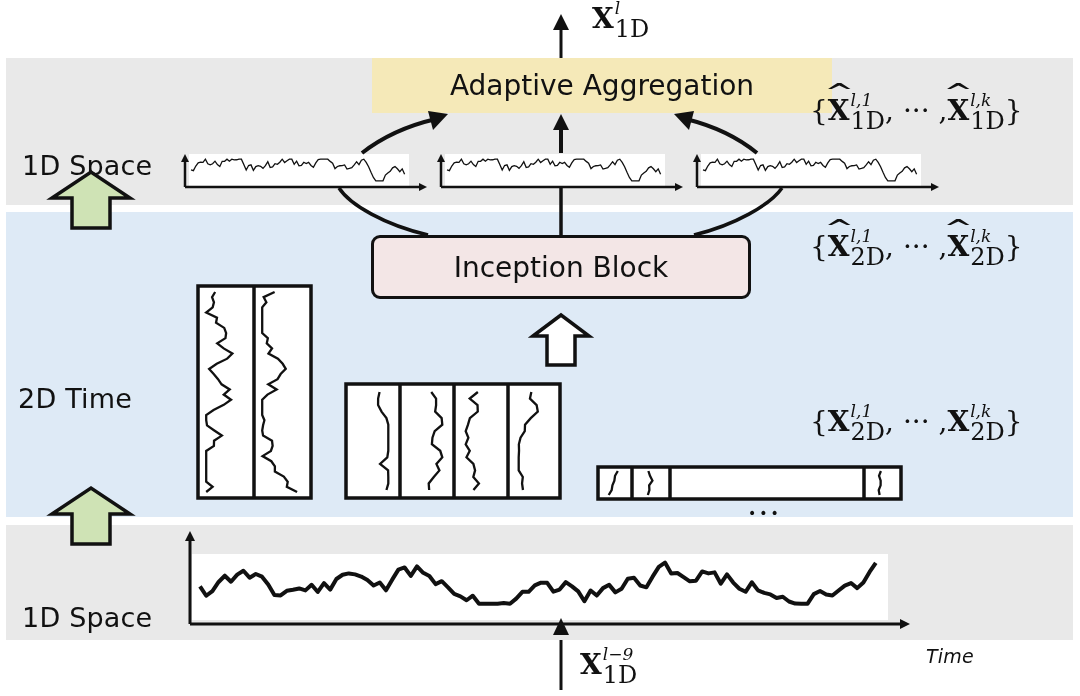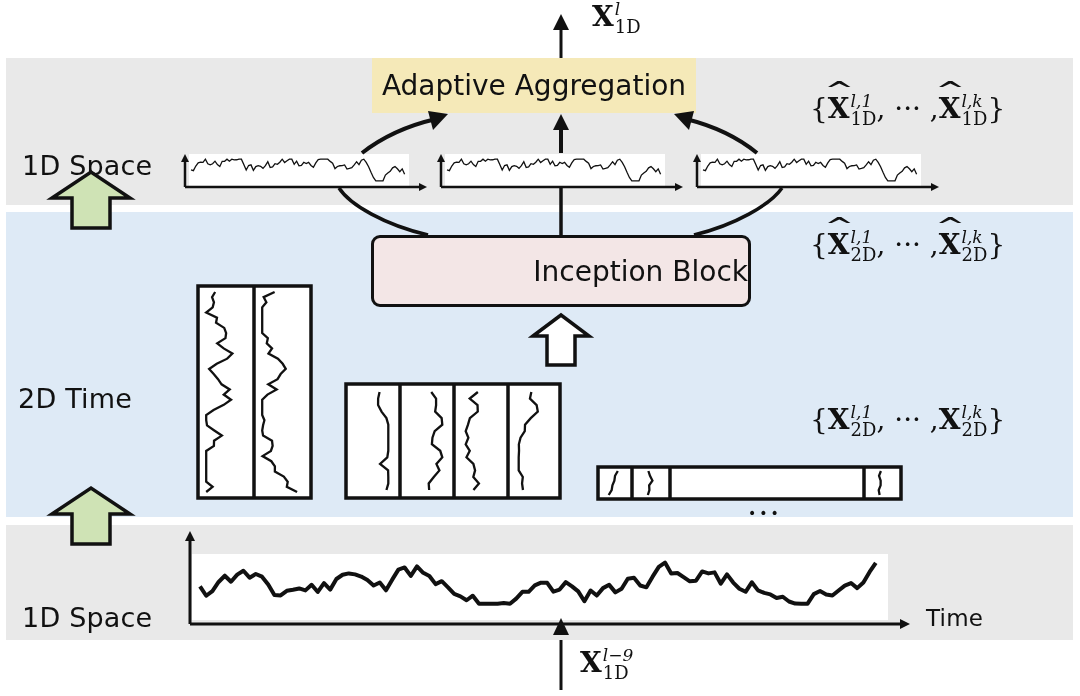"1D" .mstack .s2 { font-size: 18px -> 24px }
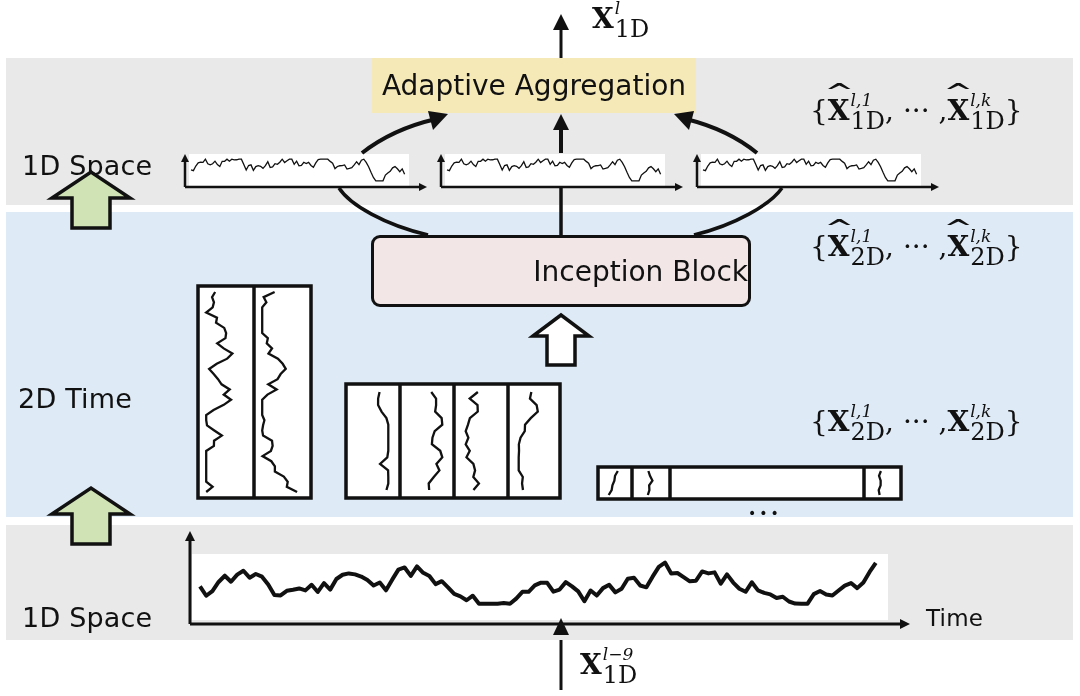"Adaptive Aggregation" .agg { width: 324px -> 460px }
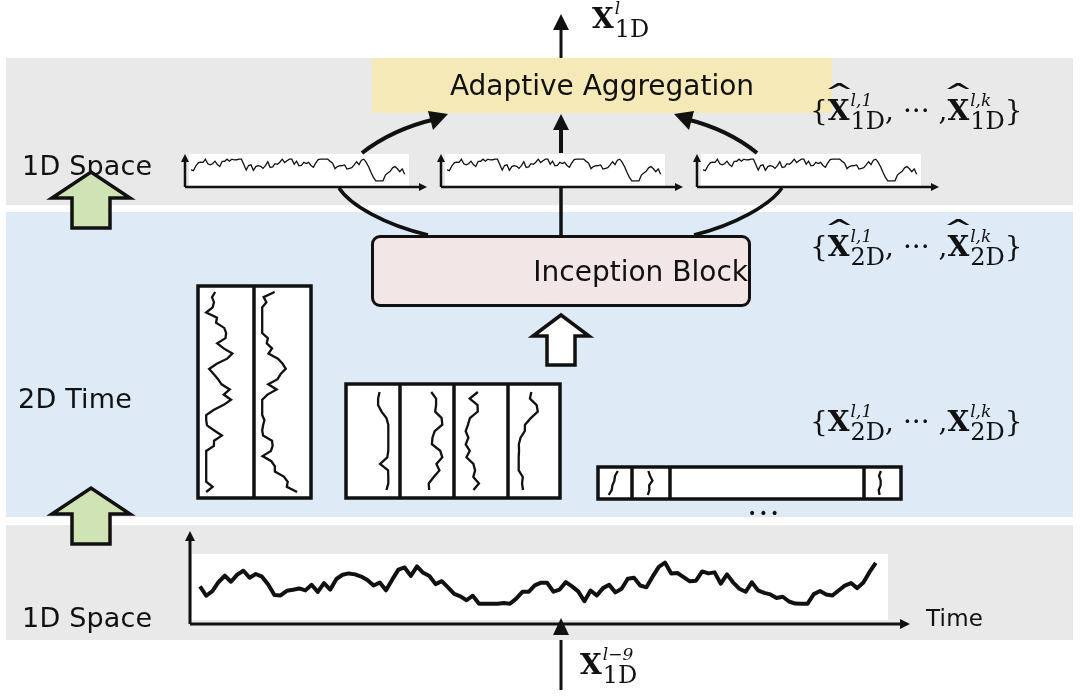"Inception Block" .incep { height: 72px -> 64px; justify-content: flex-end -> none }
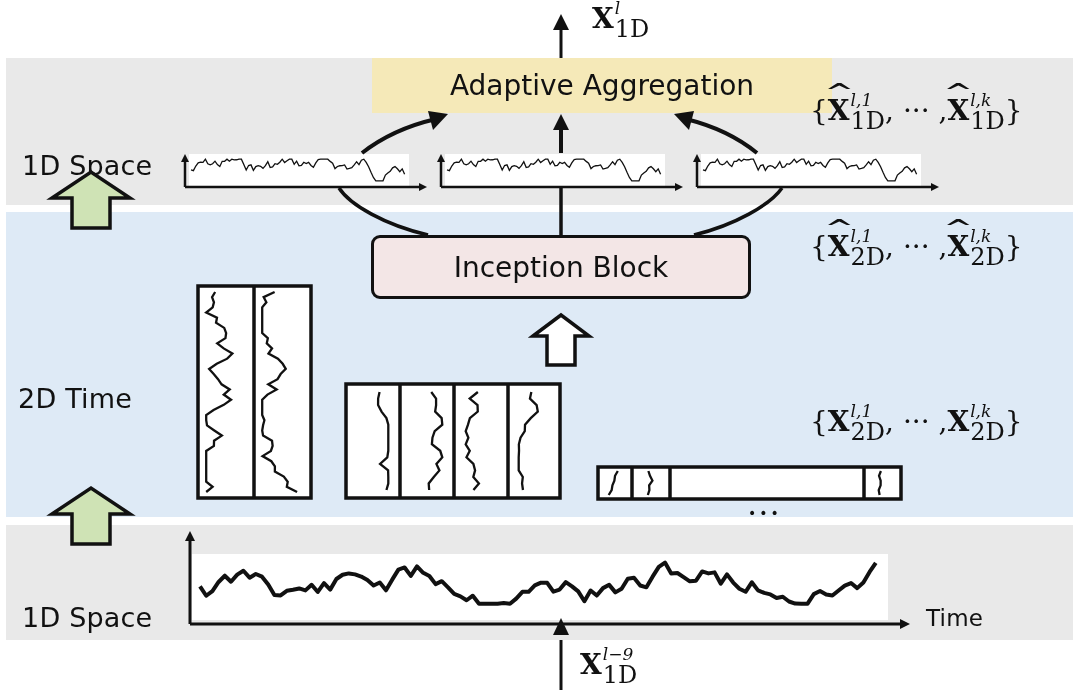"Time" div.label { font-size: 23px -> 19px; font-style: none -> italic; top: 573px -> 613px }
